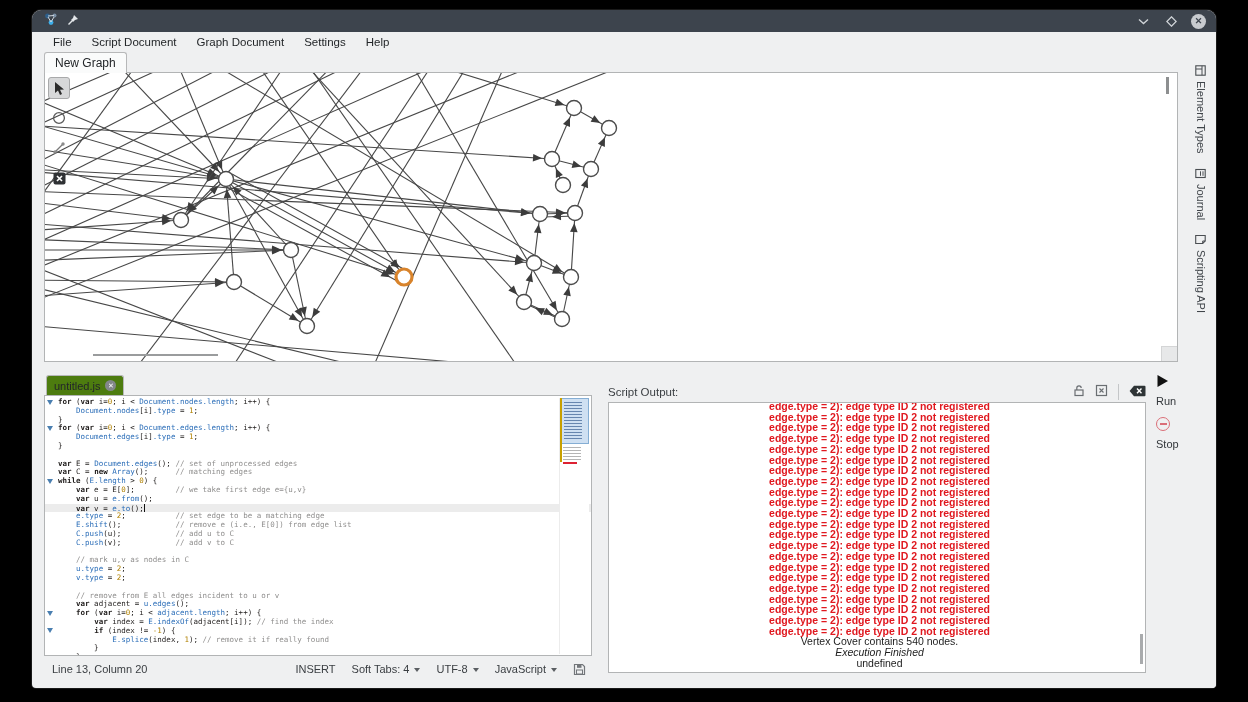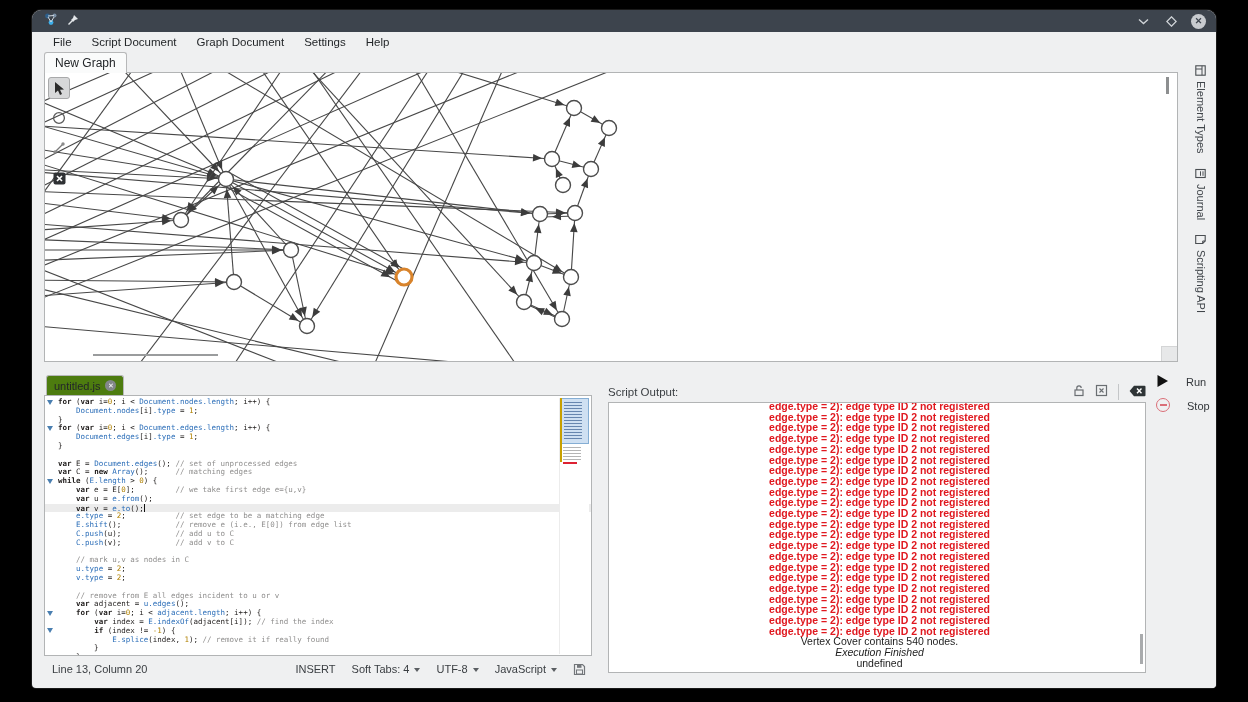"Run" .actbtn { align-items: flex-end -> flex-start; flex-direction: row -> column; gap: 17px -> 7px }
